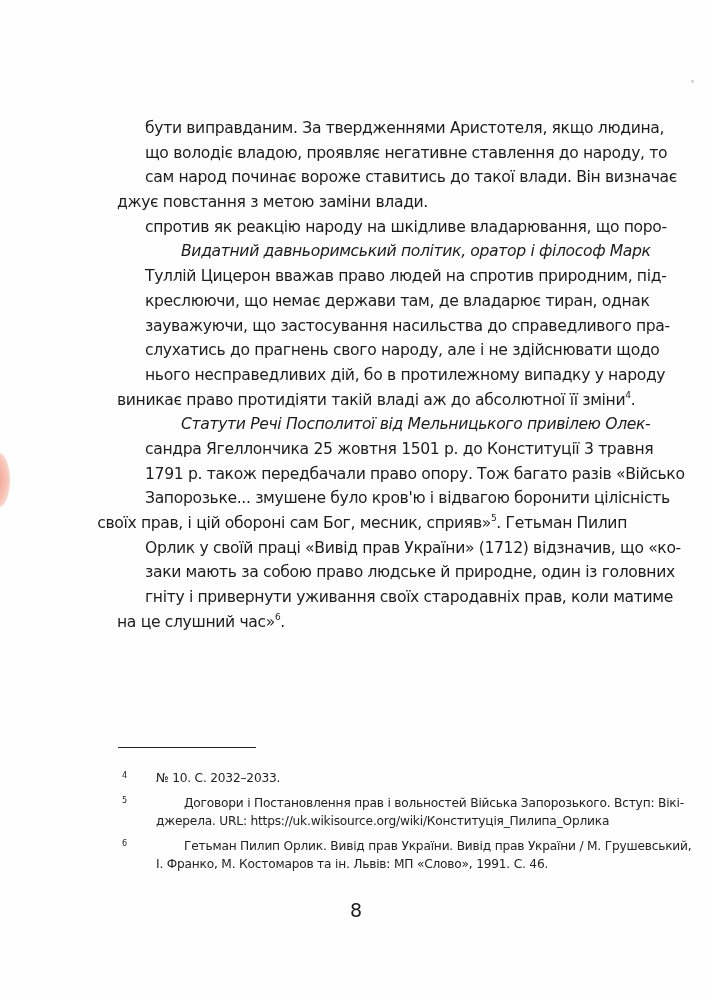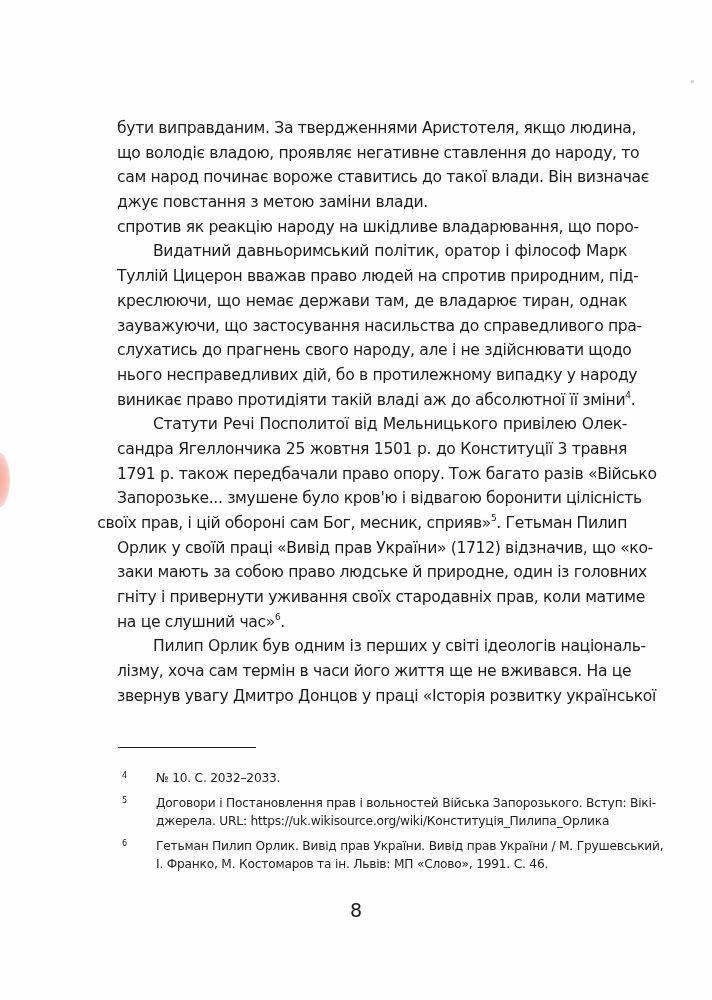"бути виправданим. За твердженнями" .just { margin-left: none -> 28px }
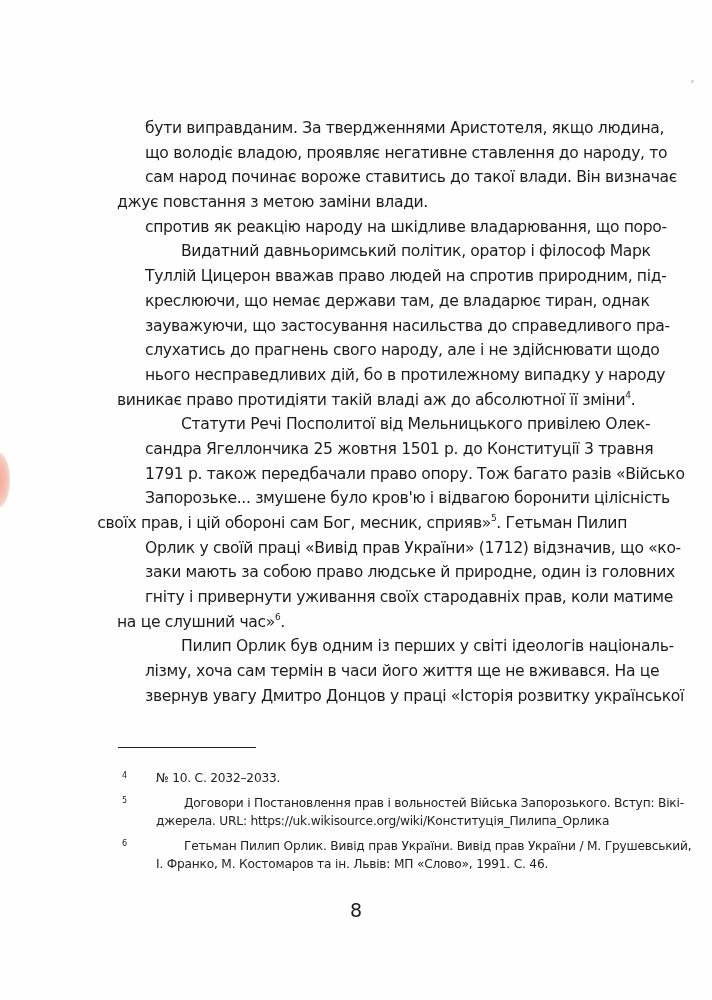"Видатний давньоримський політик, оратор" .indent { font-style: none -> italic }
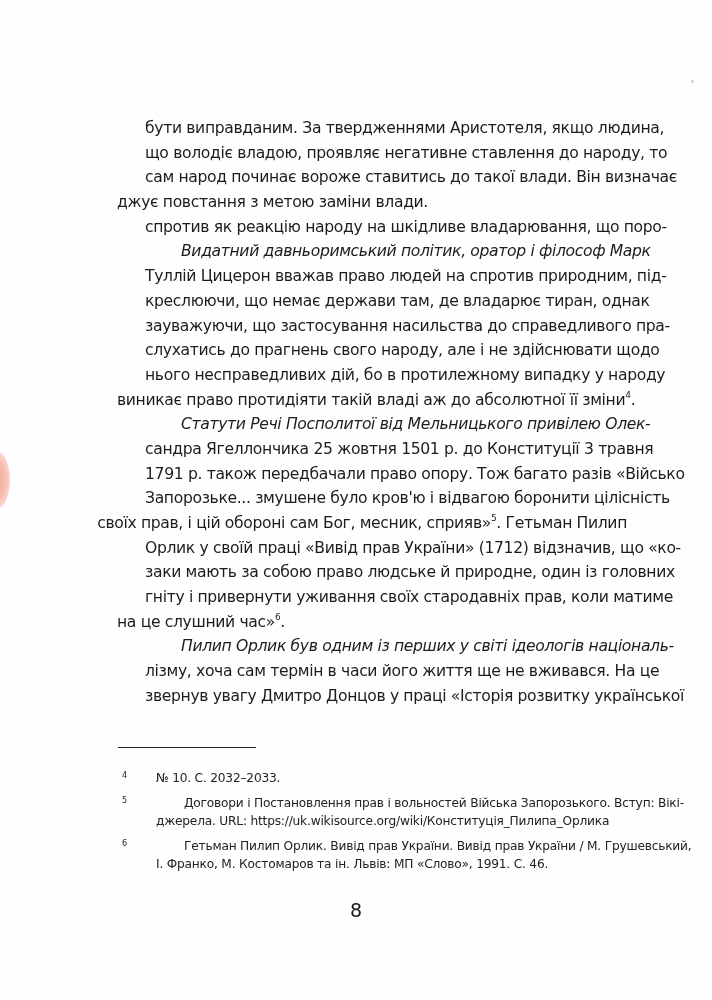"Пилип Орлик був одним із" div { html: <div> <span>Пилип Орлик був одним із перших у світі ідеологів національ-</span> <span>лізму, хоча сам термін в часи його життя ще не вживався. На це</span> <span>звернув увагу Дмитро Донцов у праці «Історія розвитку української</span> </div> -> none }
